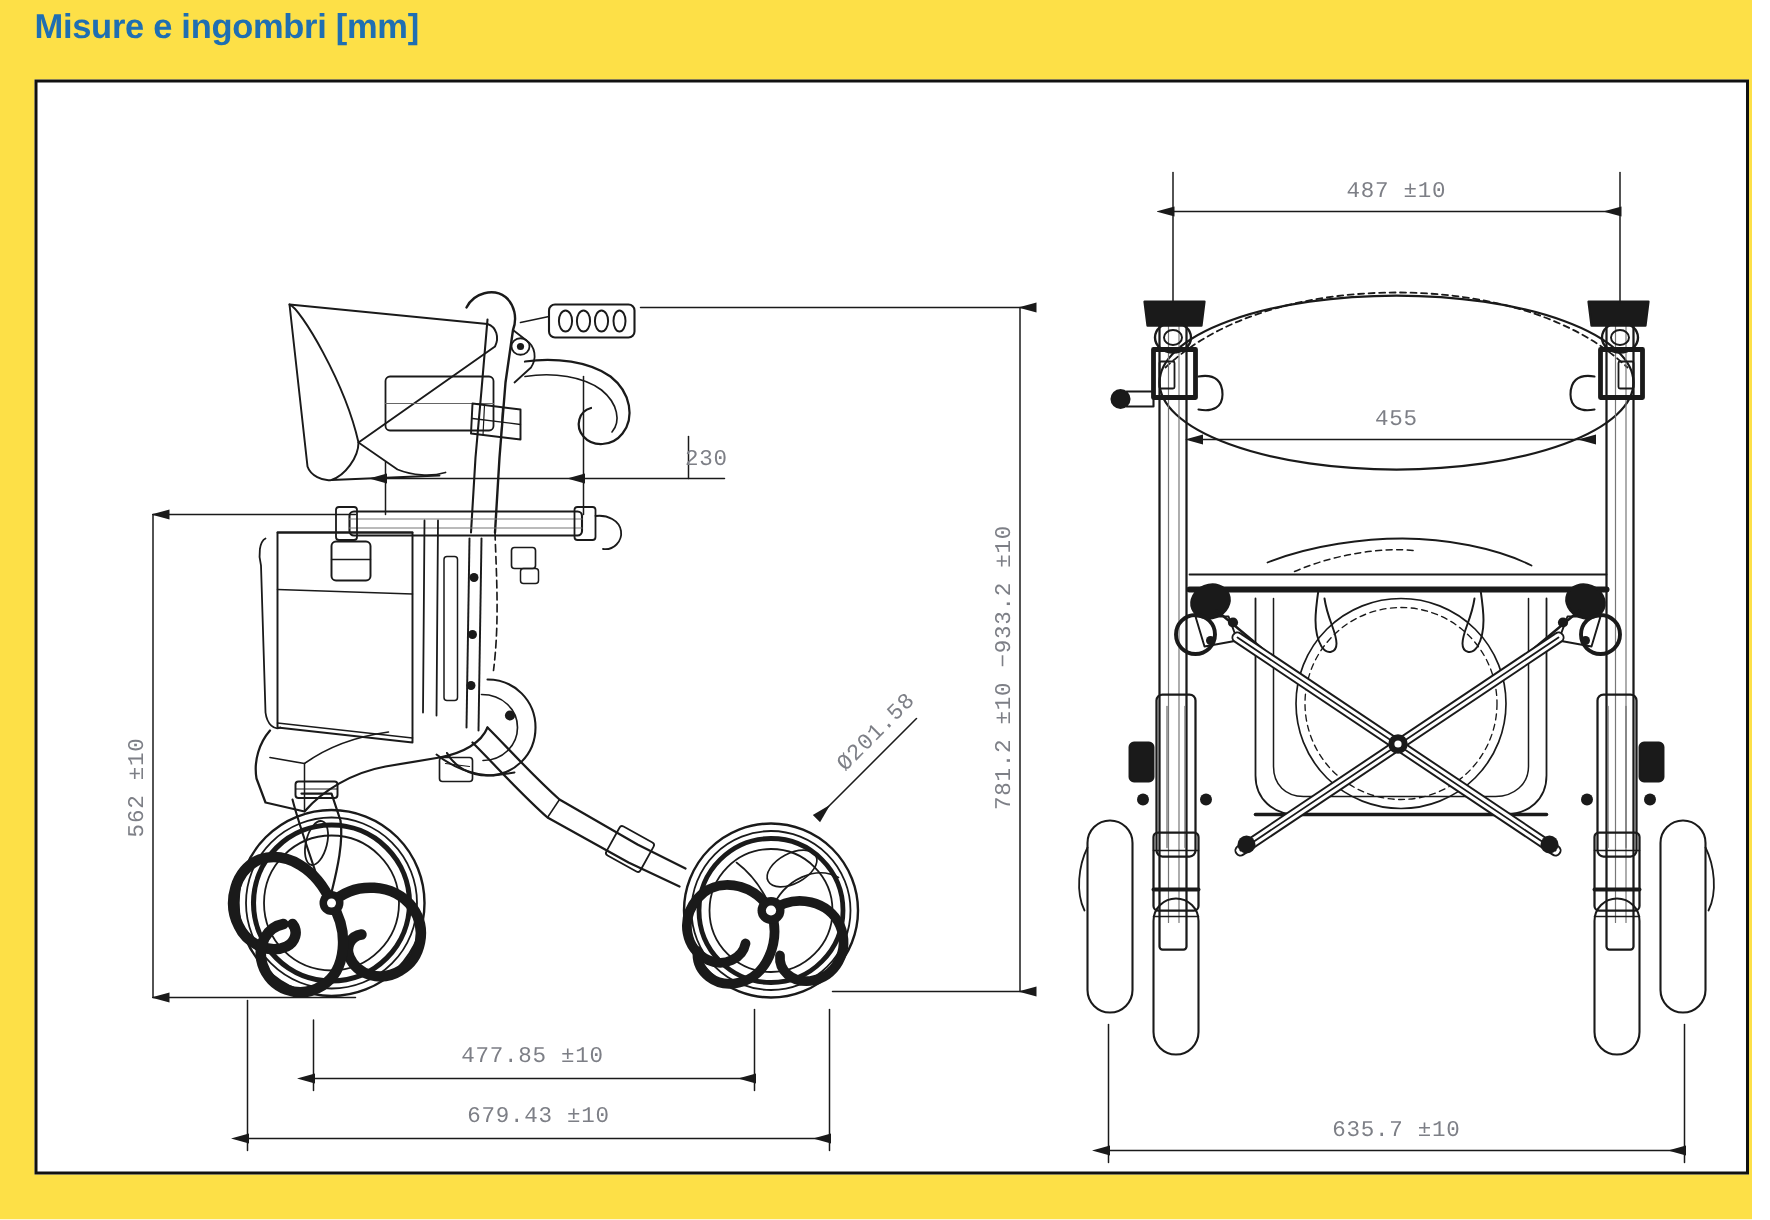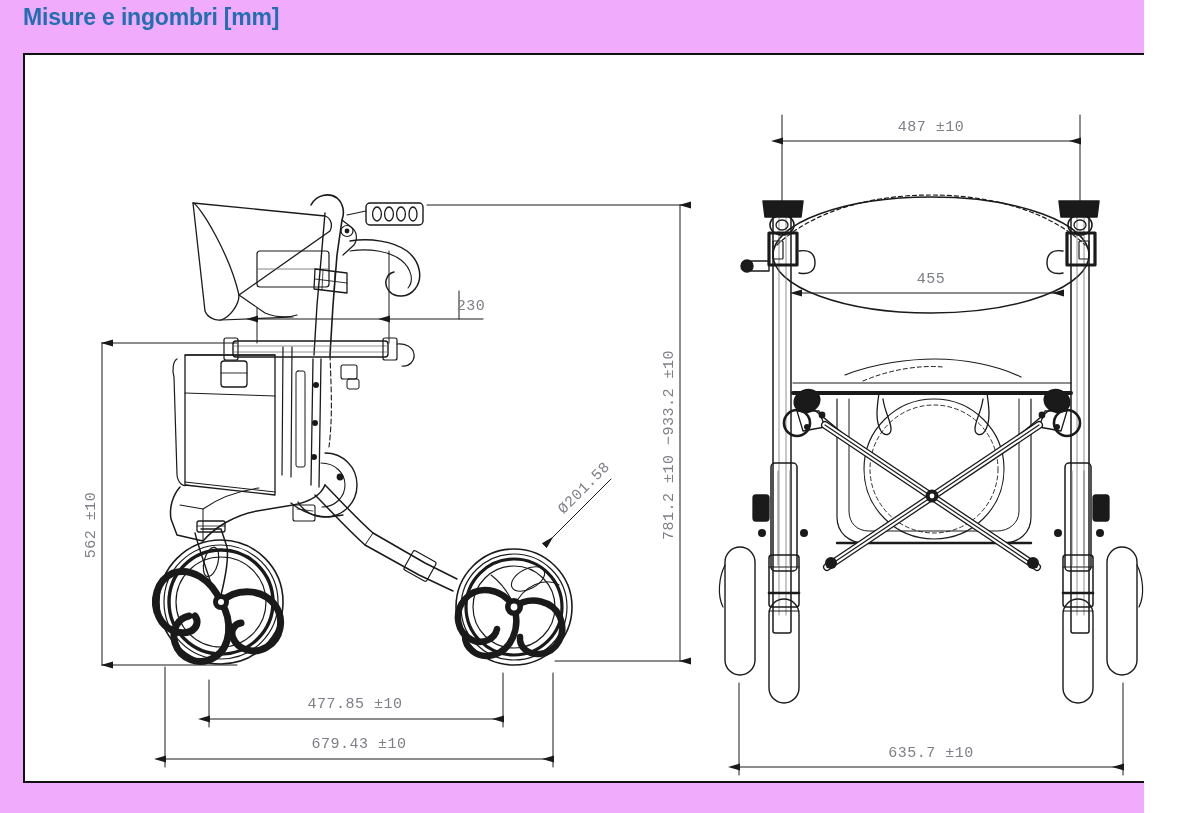"Misure e ingombri [mm]" #page { background: #f0abfc -> #fde047; padding-left: none -> 24px }
